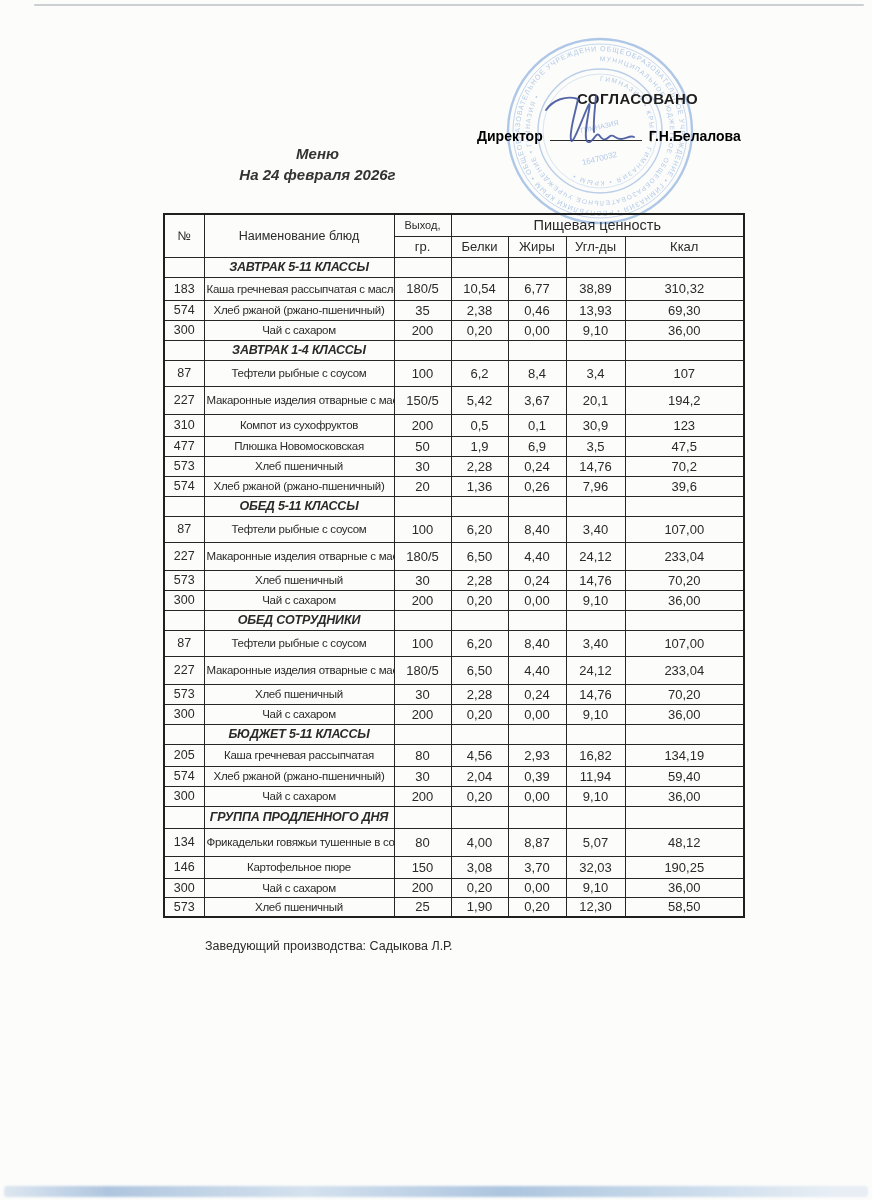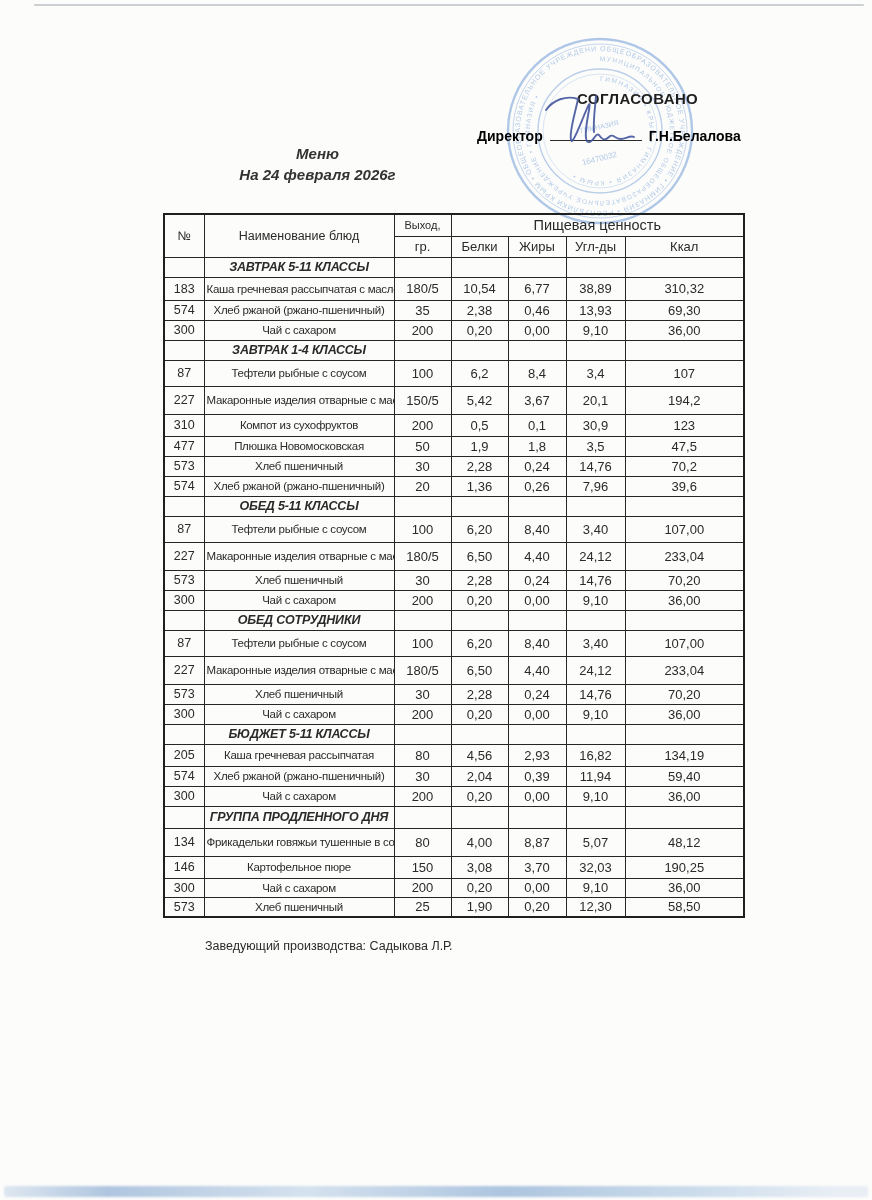"1,8" td.c-val { text: 1,8 -> 6,9 }
